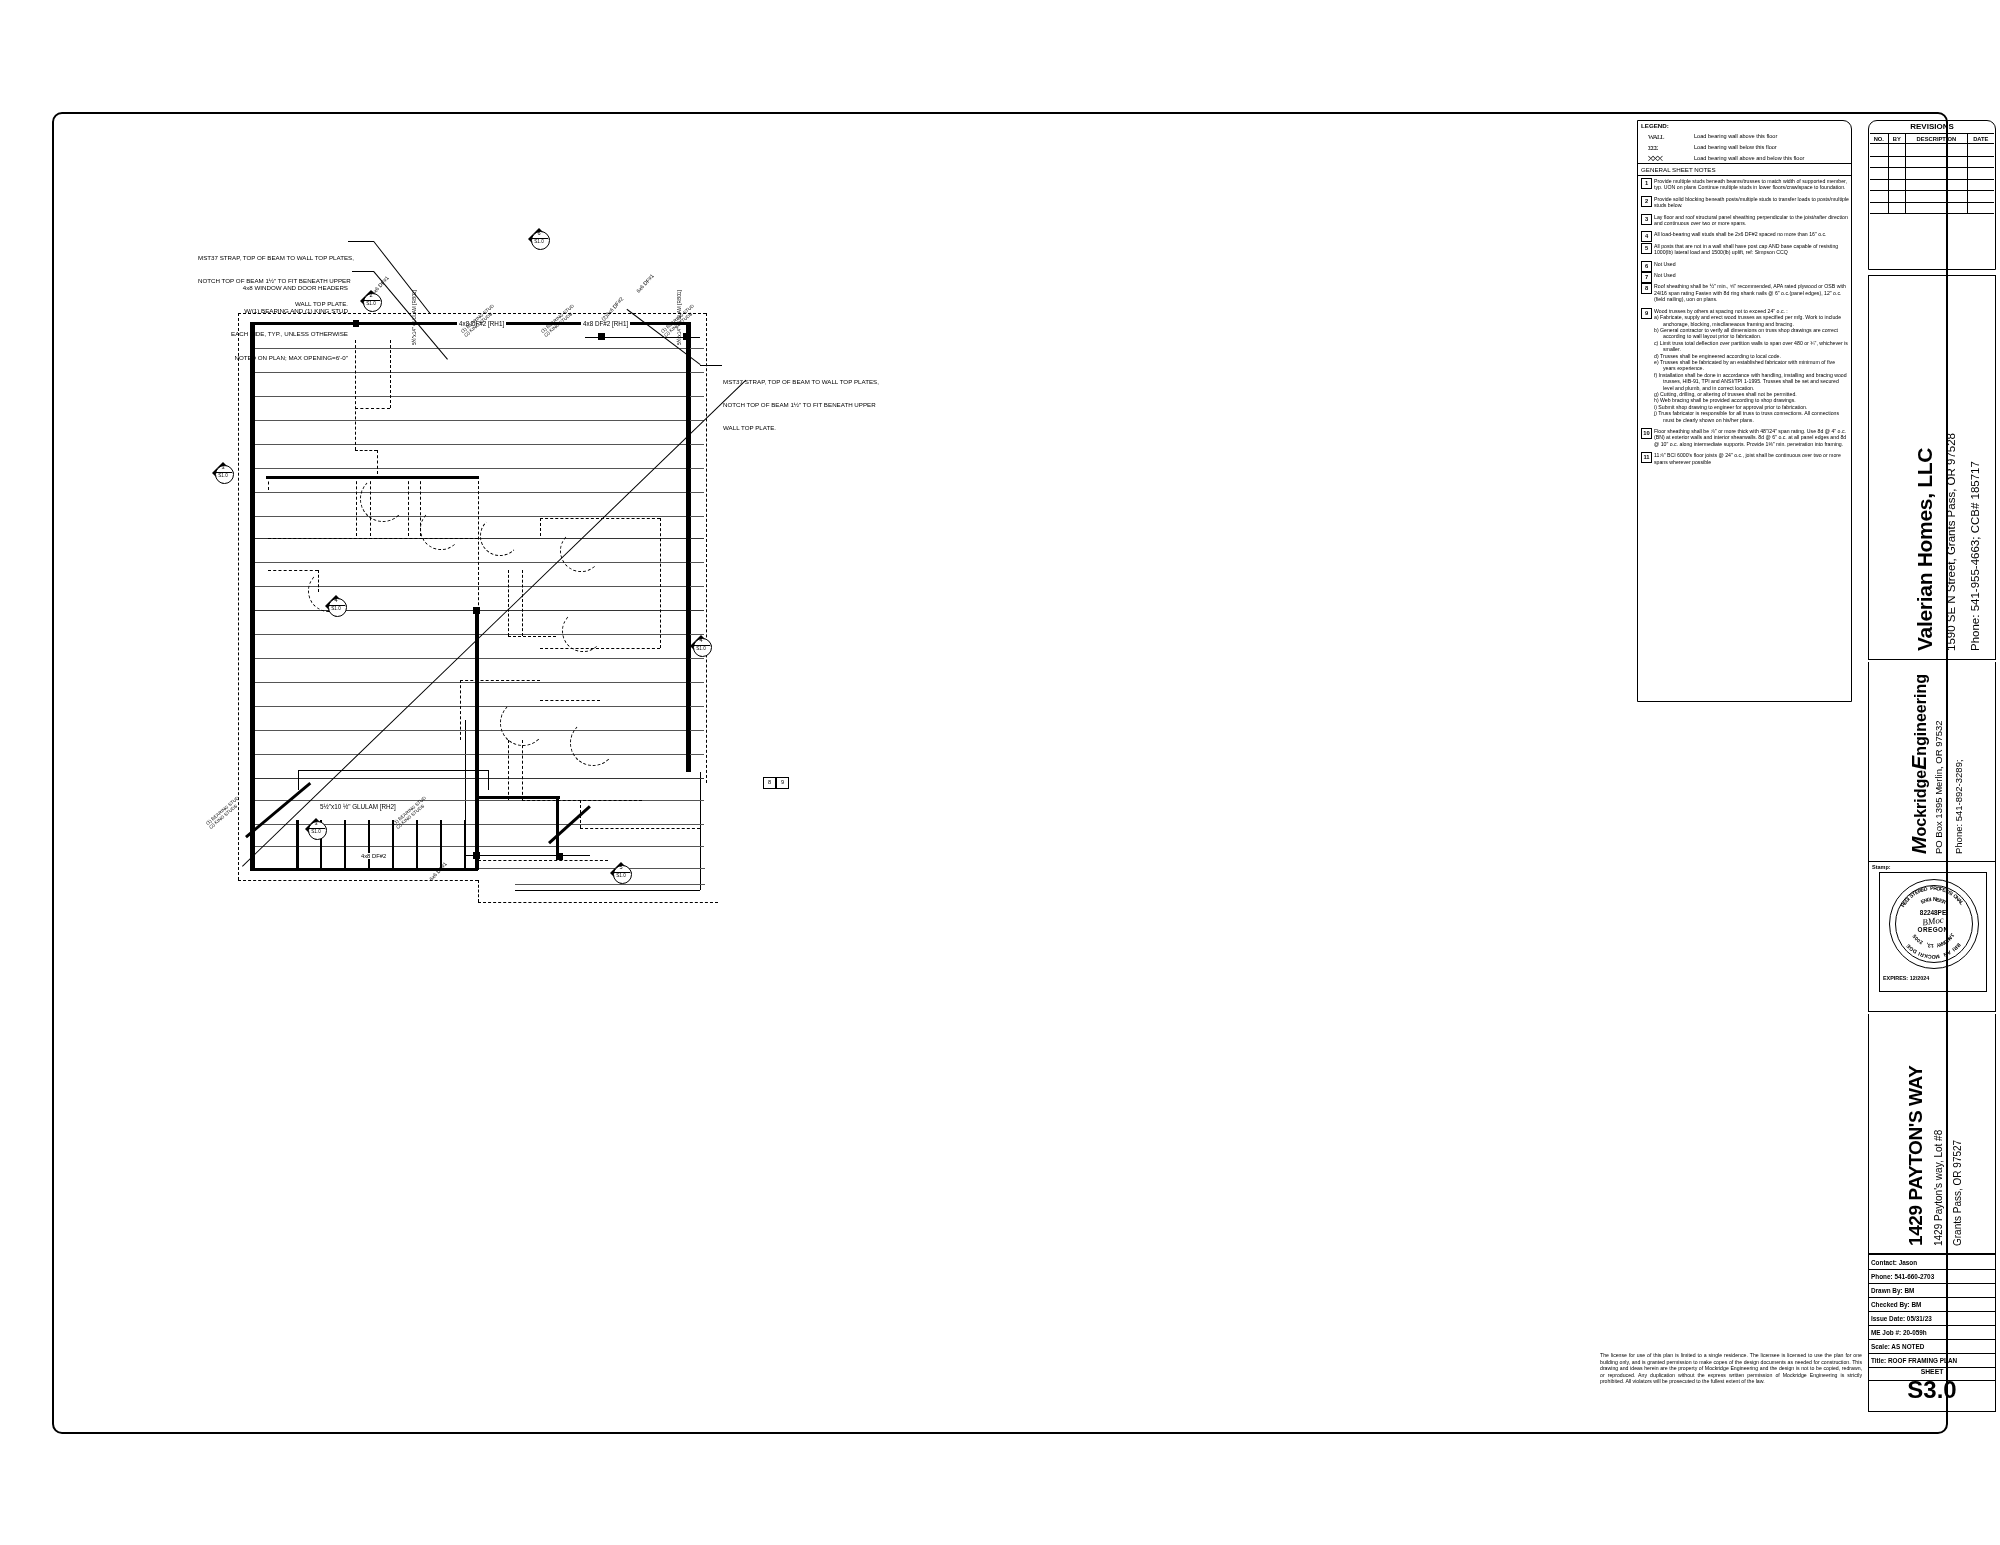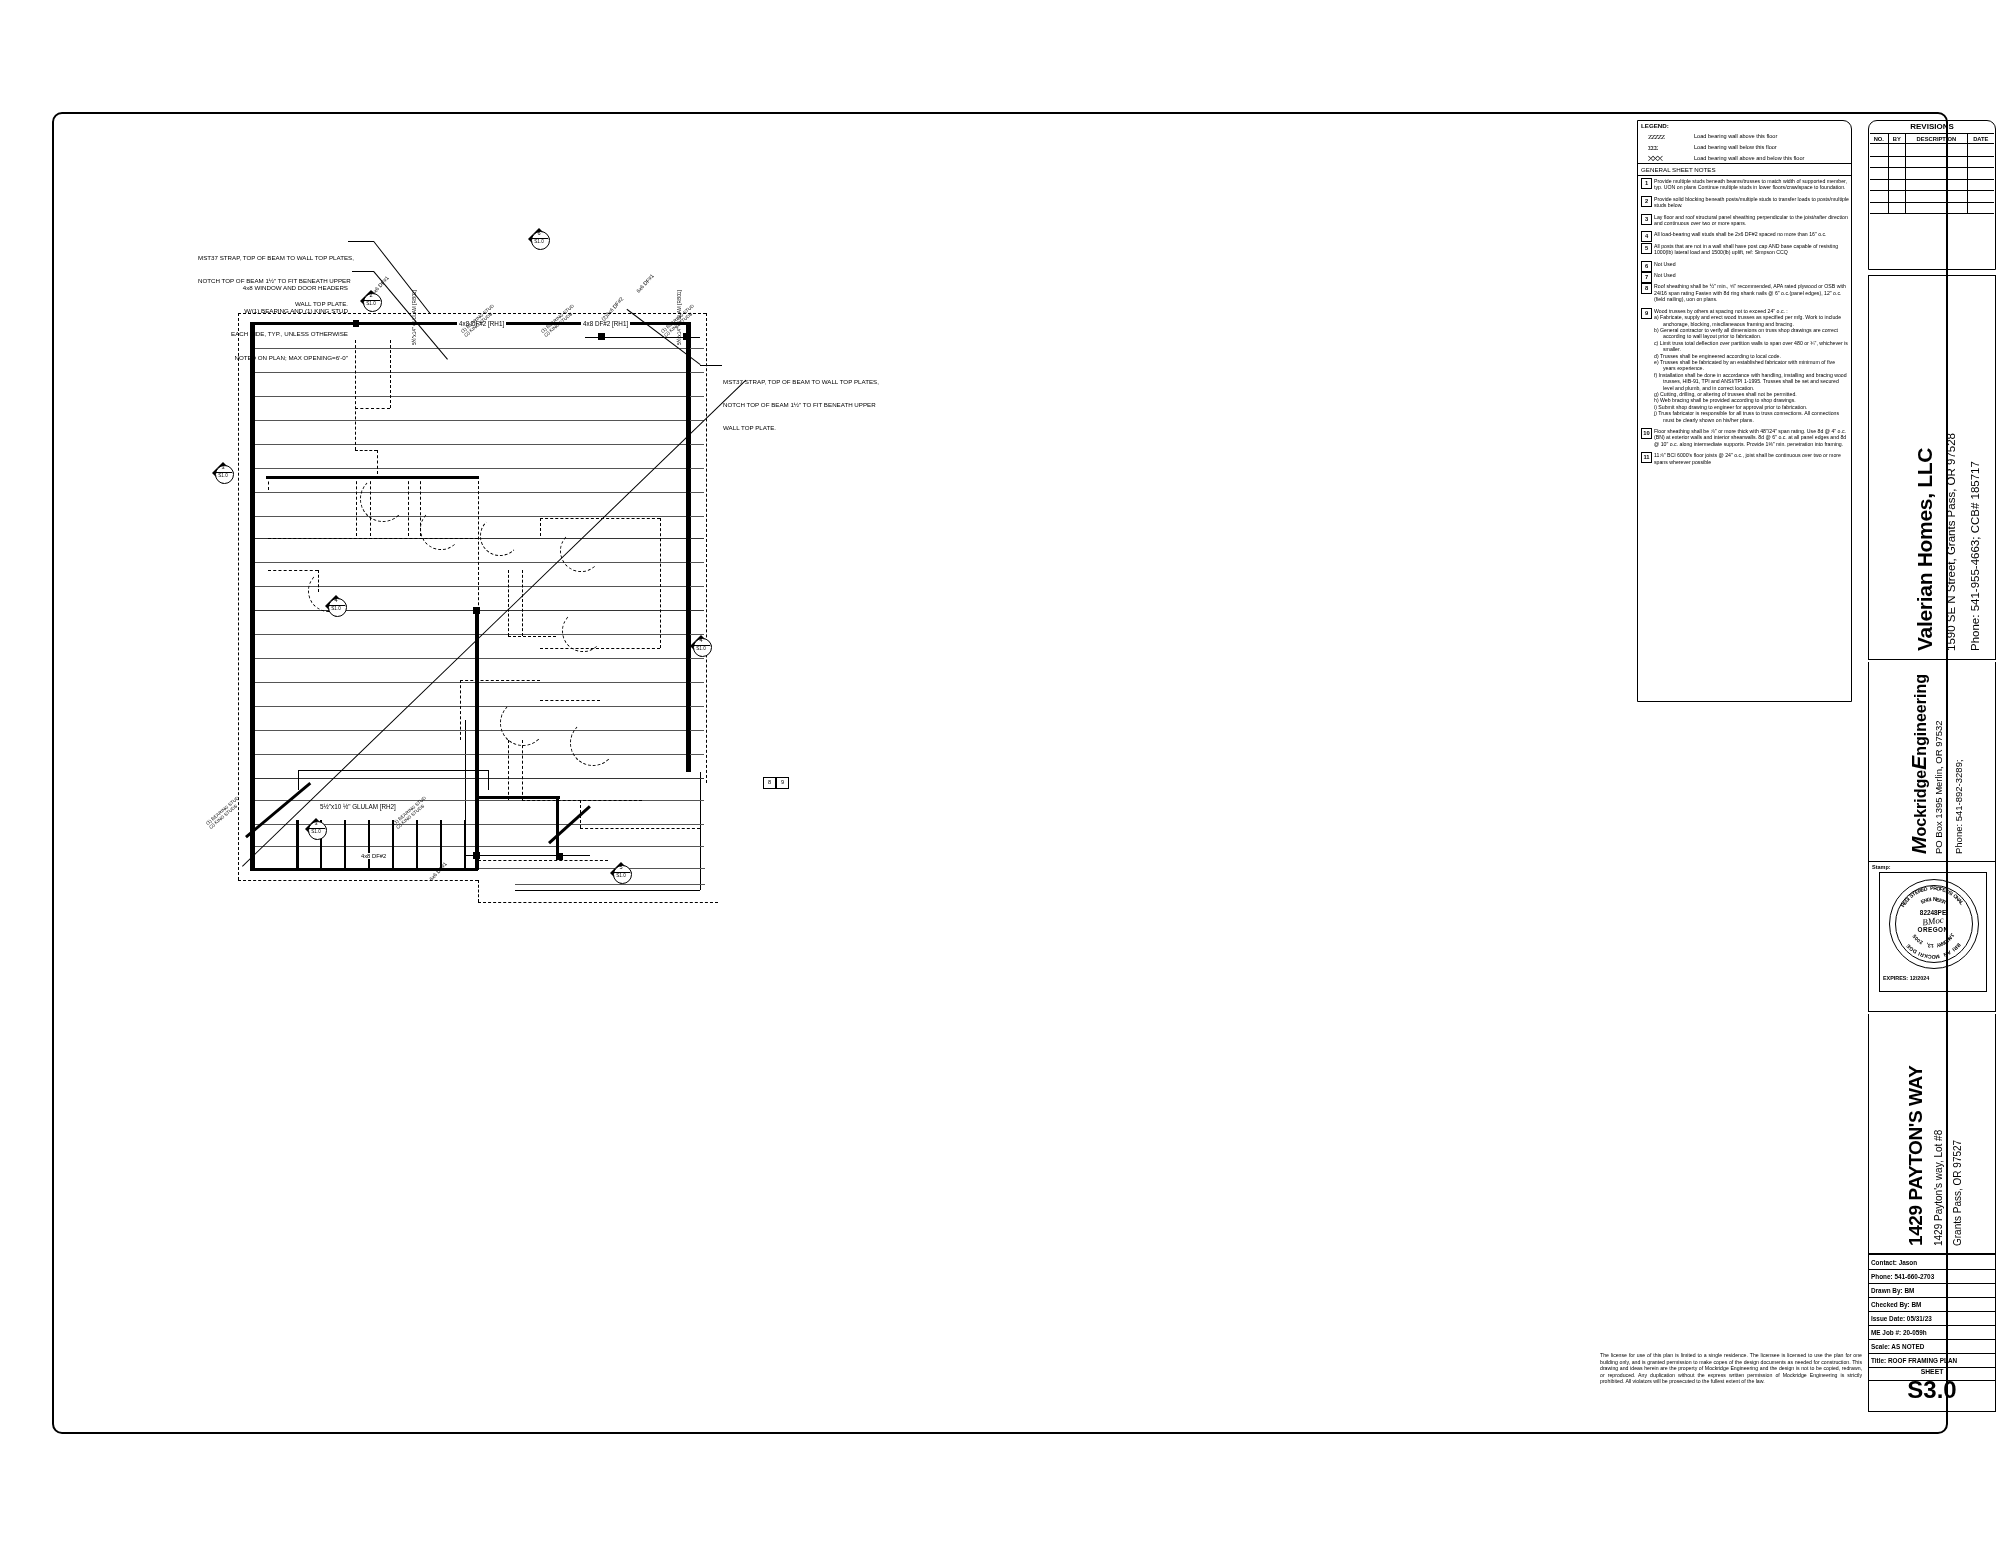"ZZZZZ" span.legend-glyph { text: ZZZZZ -> WALL }
